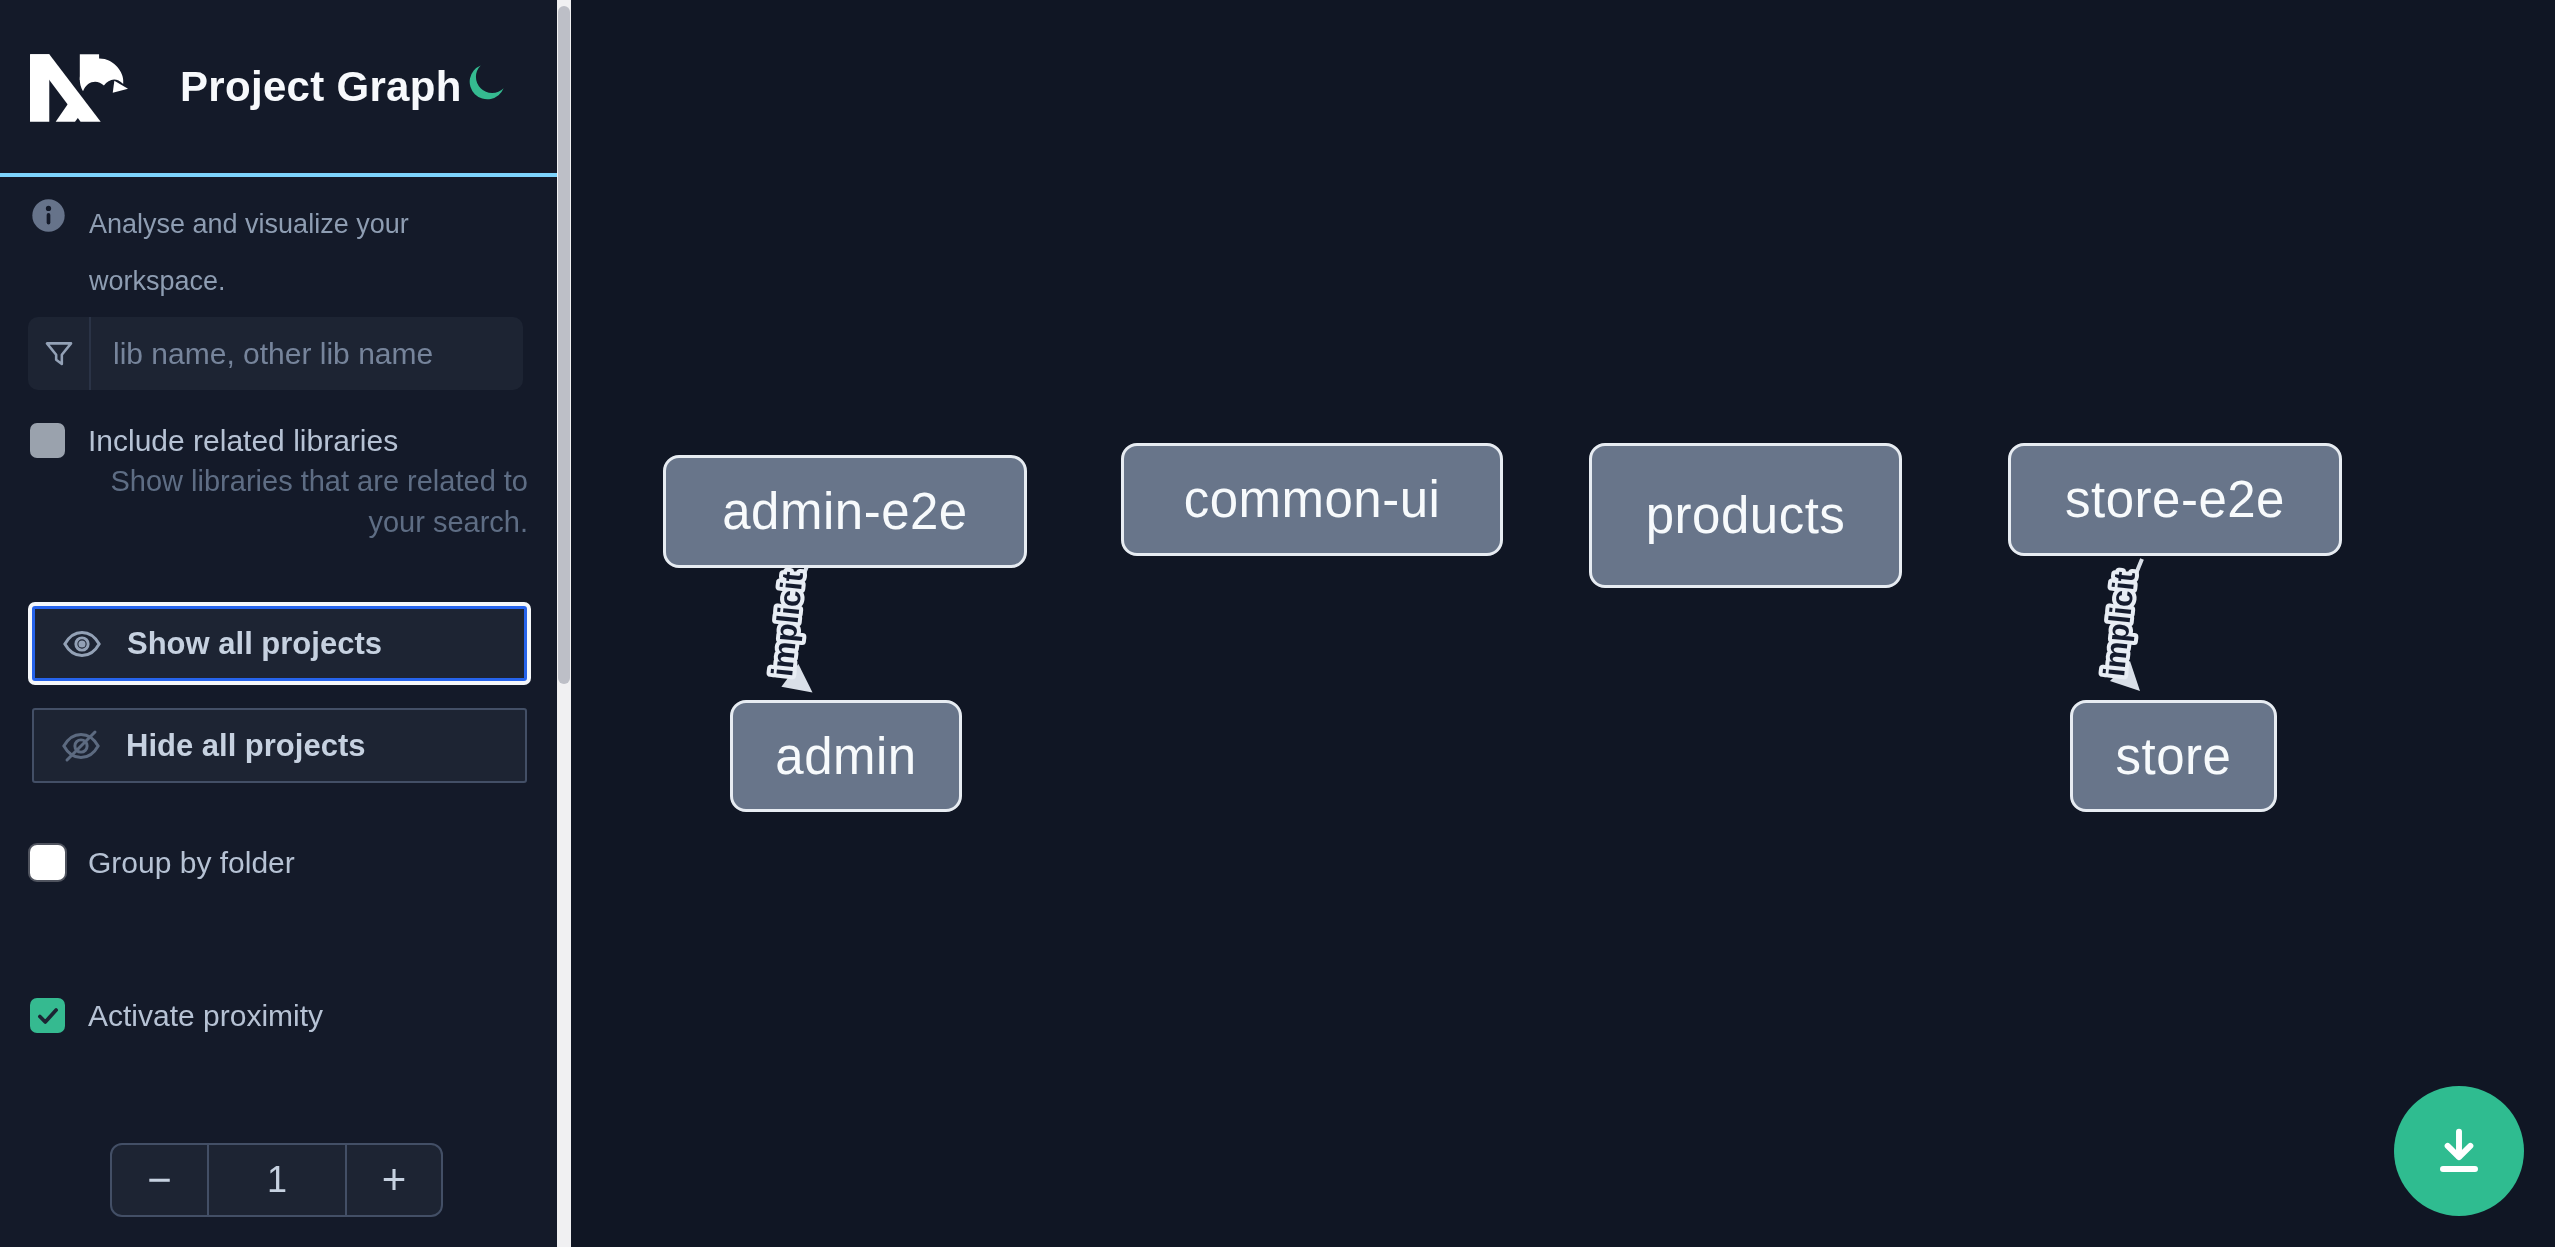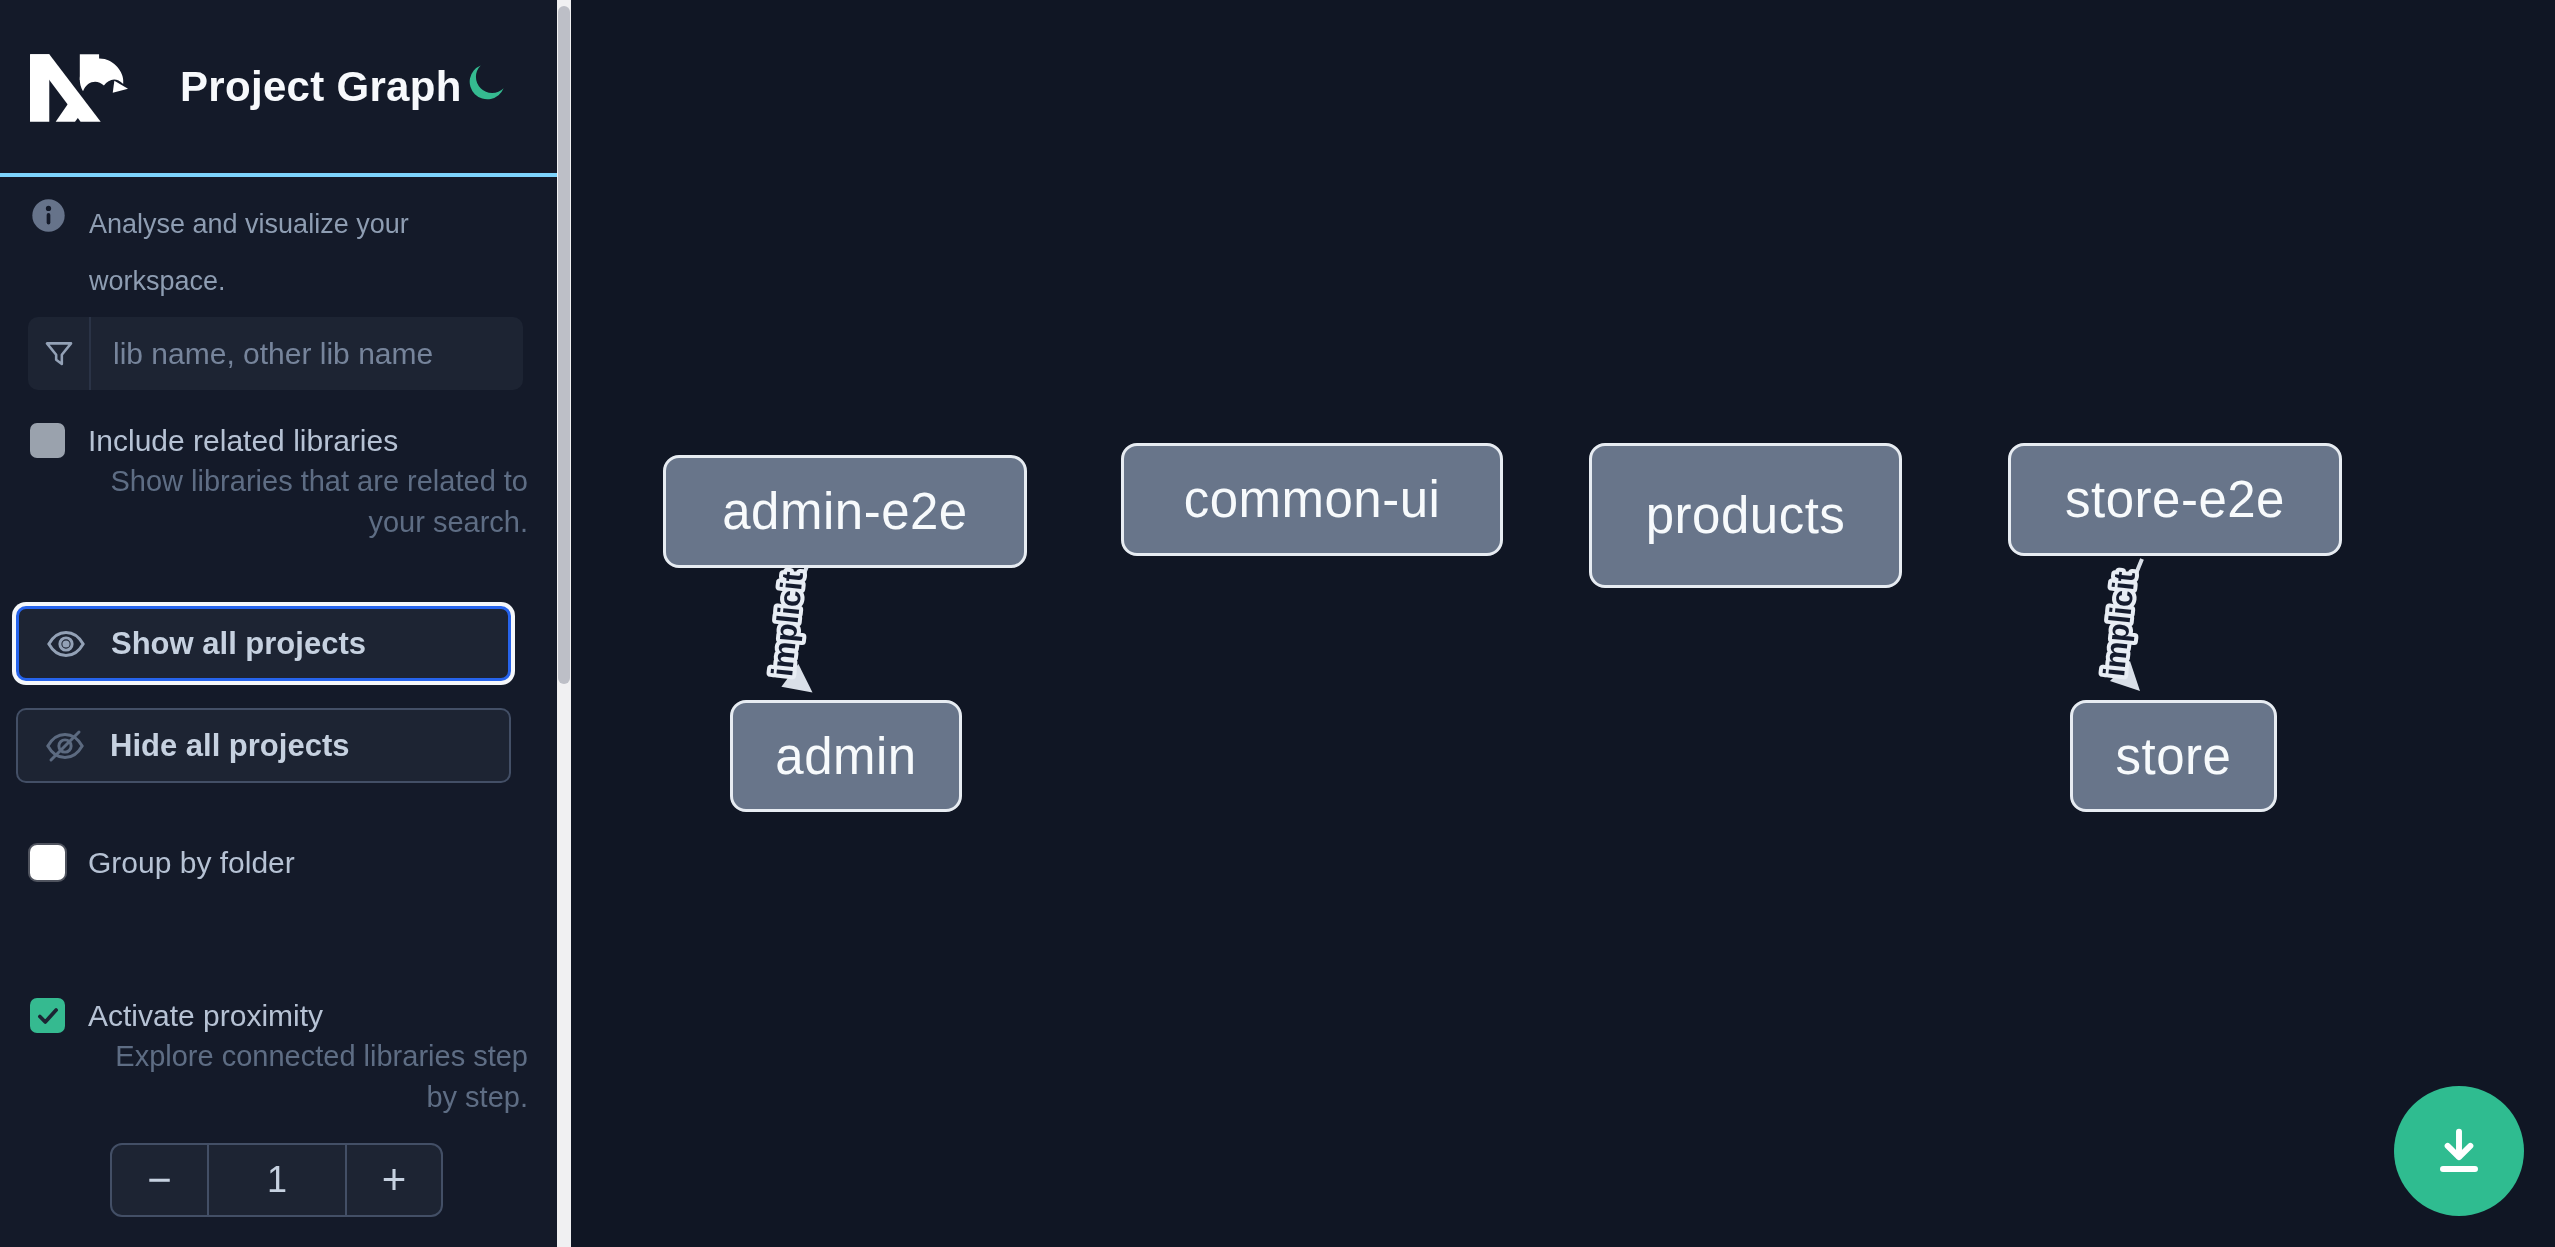"Show all projects" .sb-btn { border-radius: 10px -> 3px; left: 16px -> 32px }
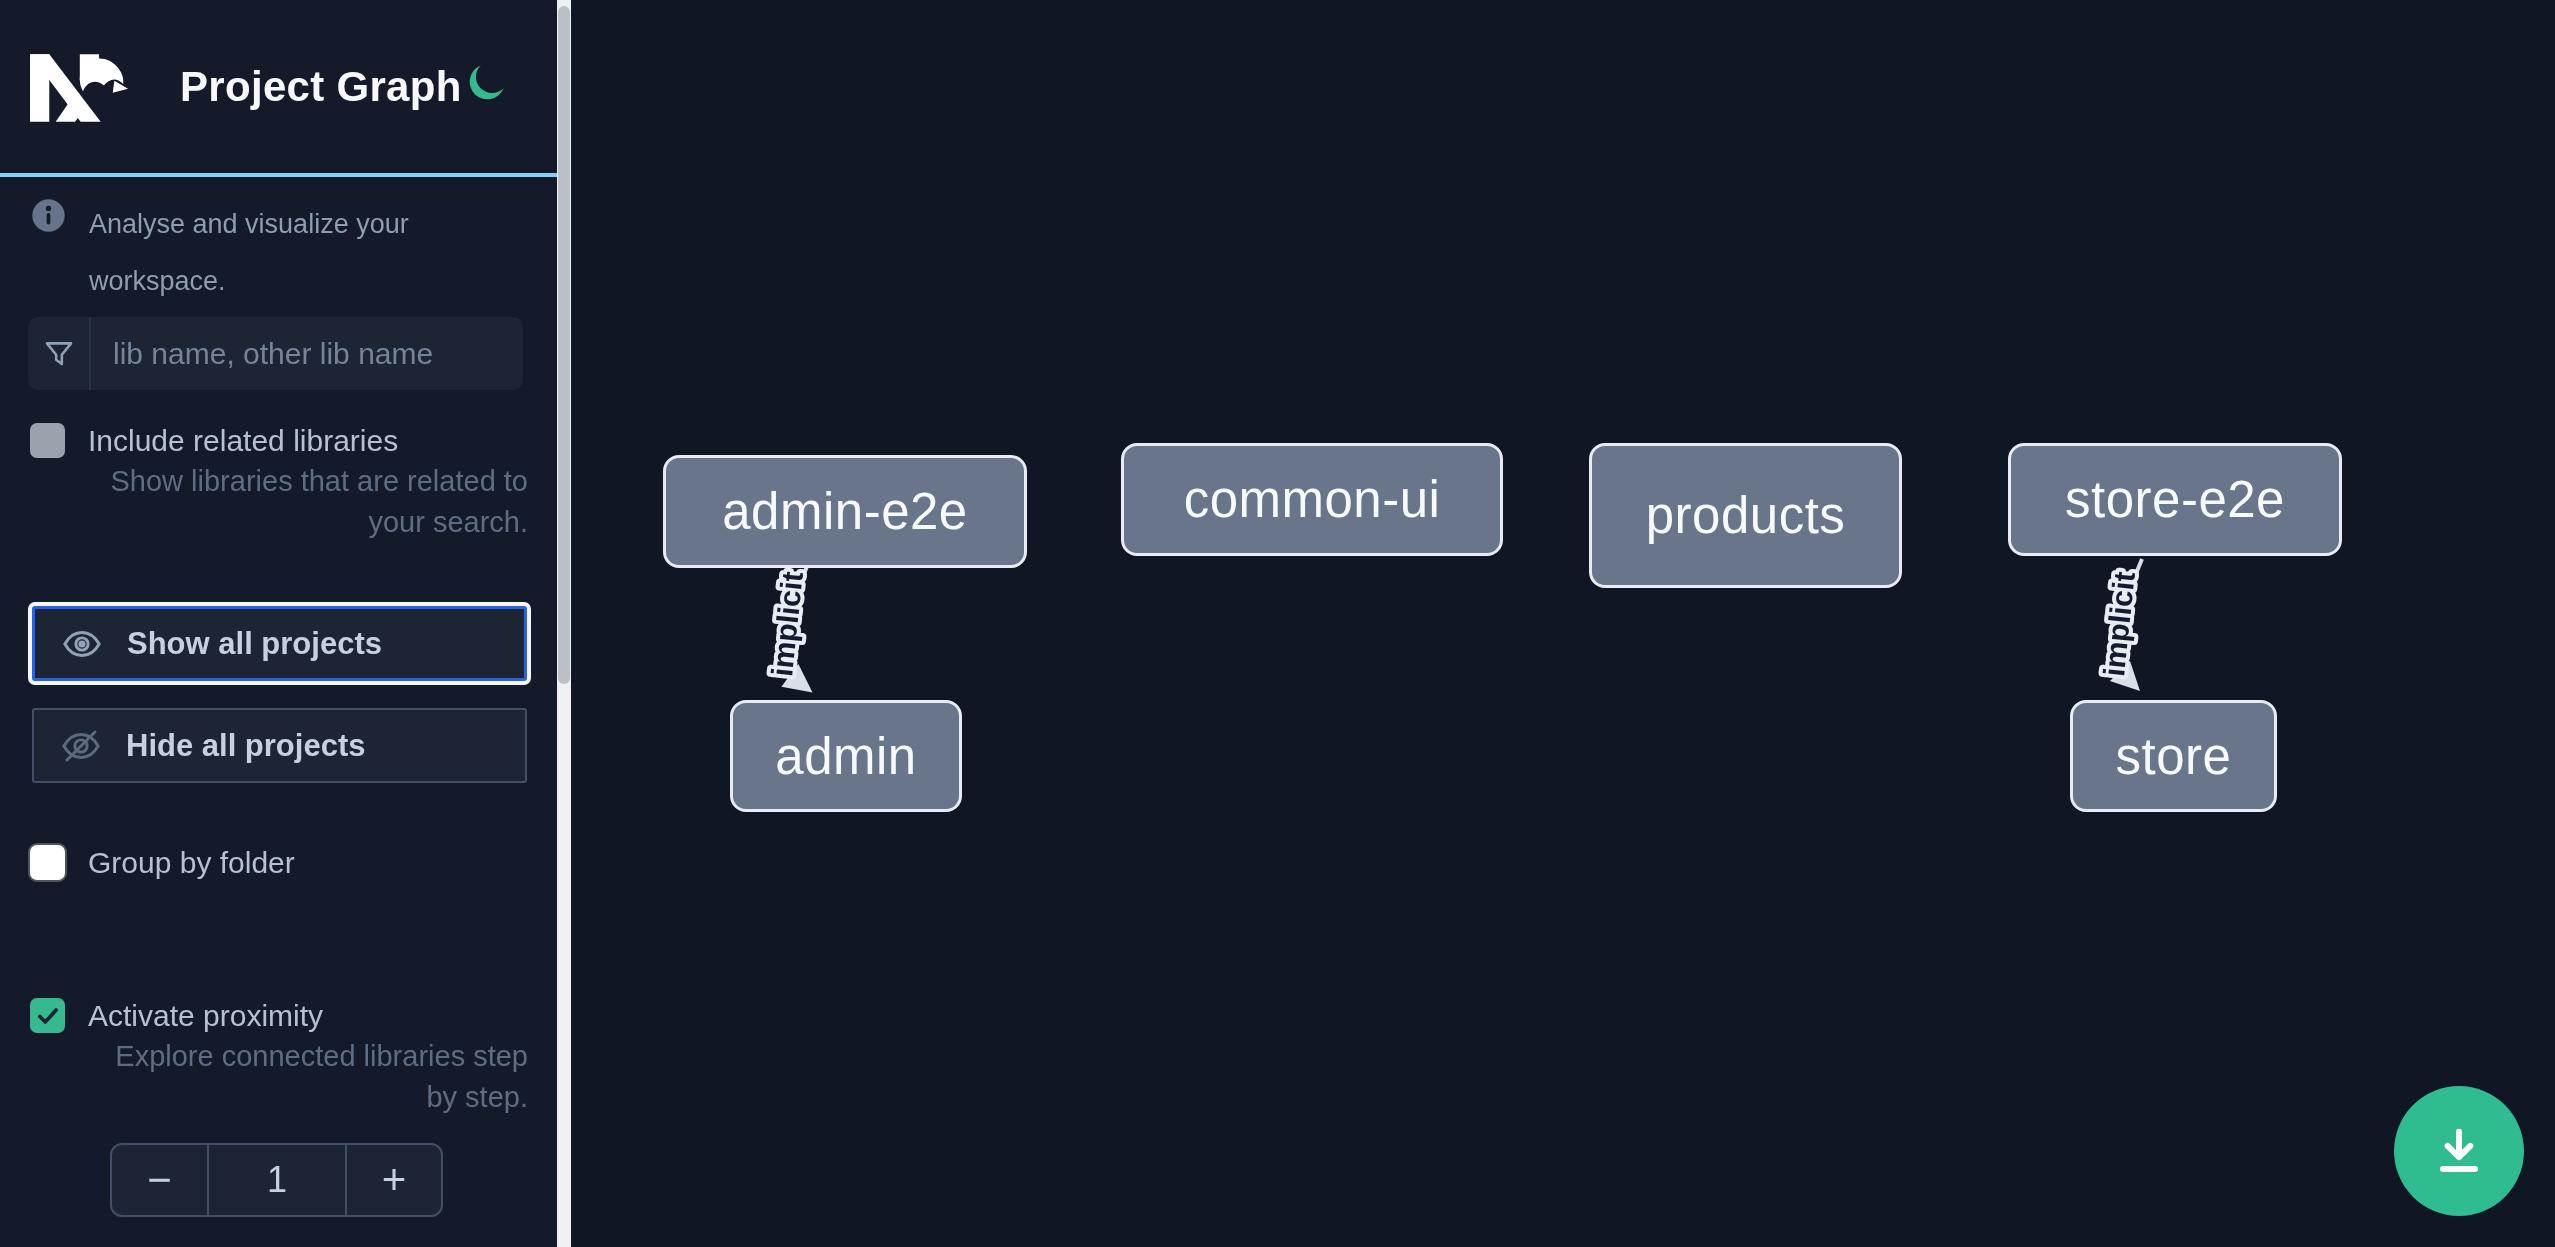"Explore connected libraries step by" div.cb-desc { html: <div>Explore connected libraries step by step.</div> -> none }
